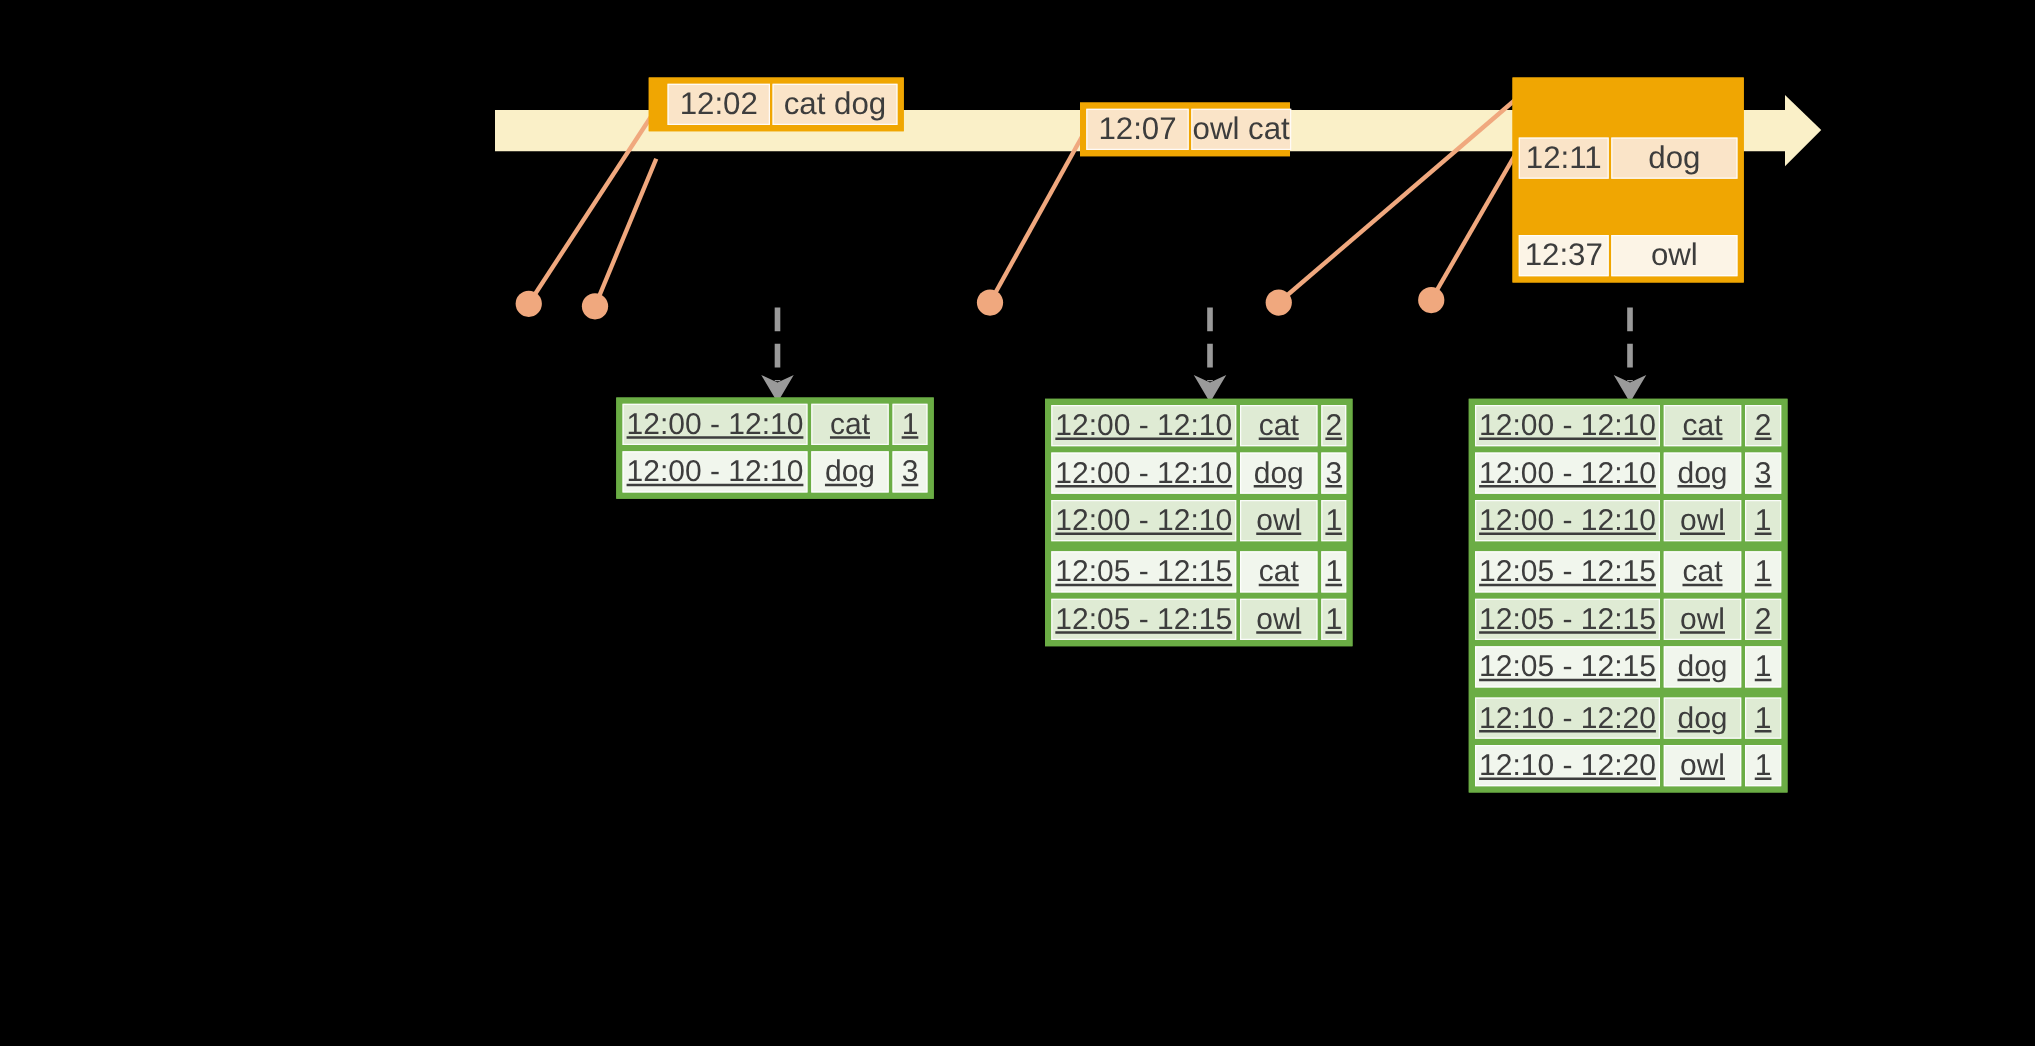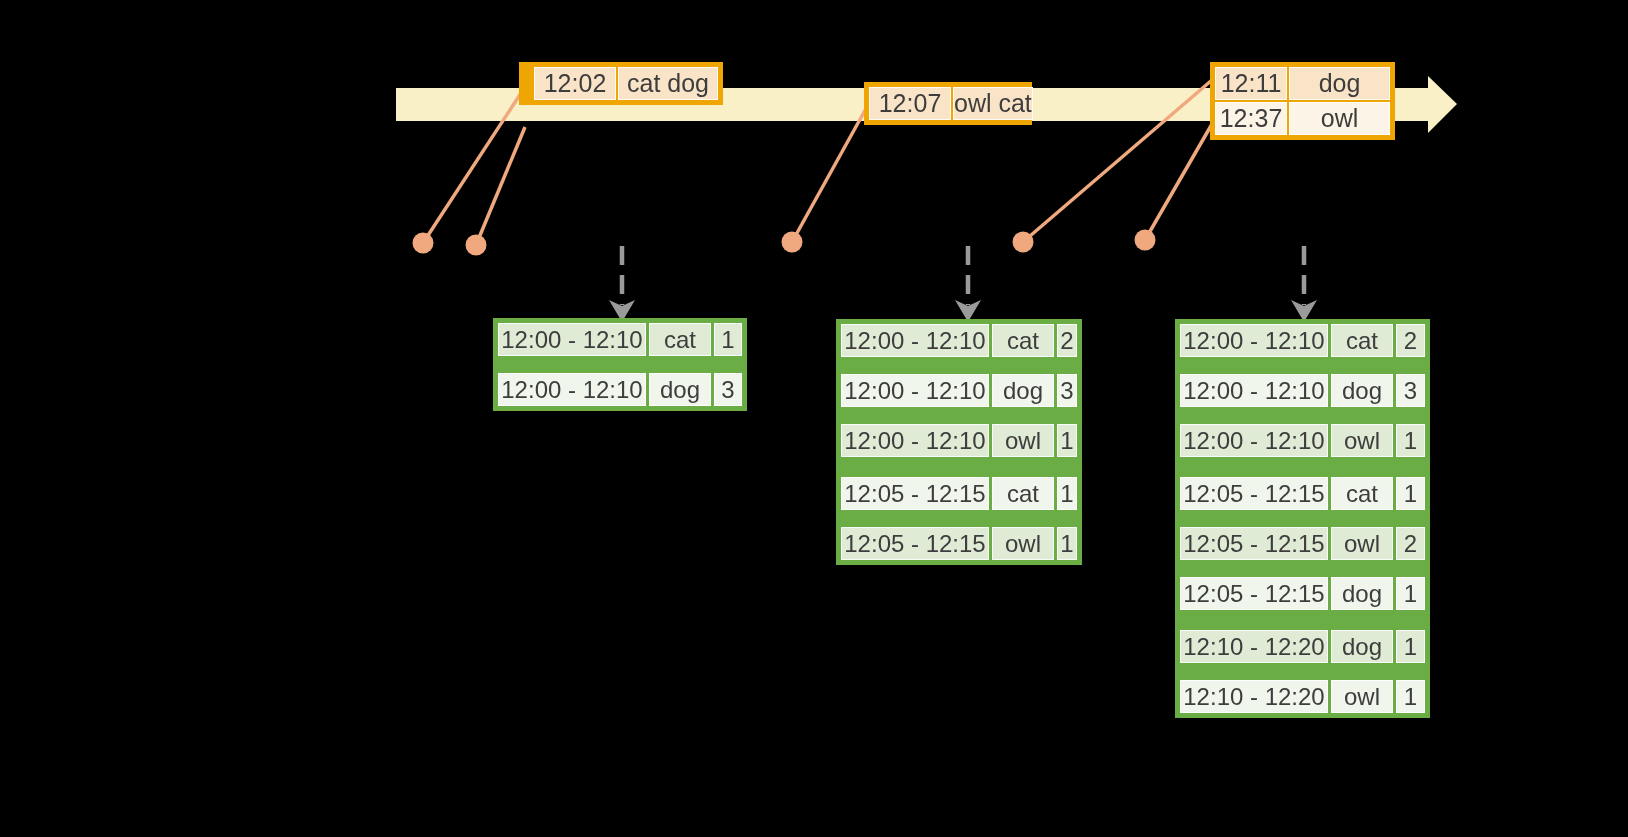"12:11" .event-box.narrow-time .ev-row { margin-top: none -> 43px }
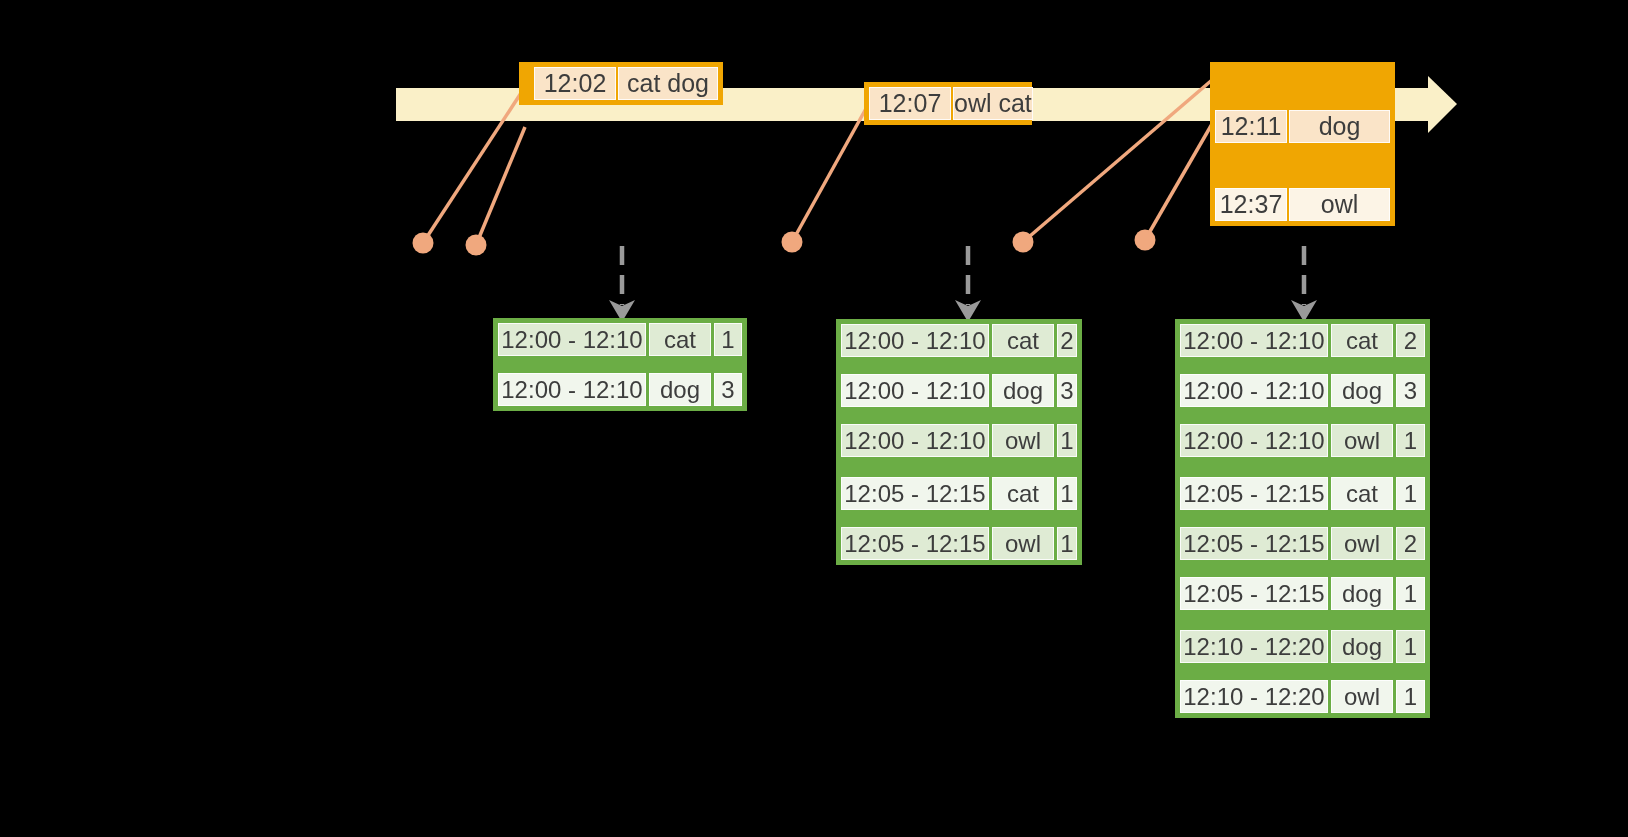"12:00 - 12:10" .result-table { gap: 17px -> 5px; text-decoration: none -> underline }
